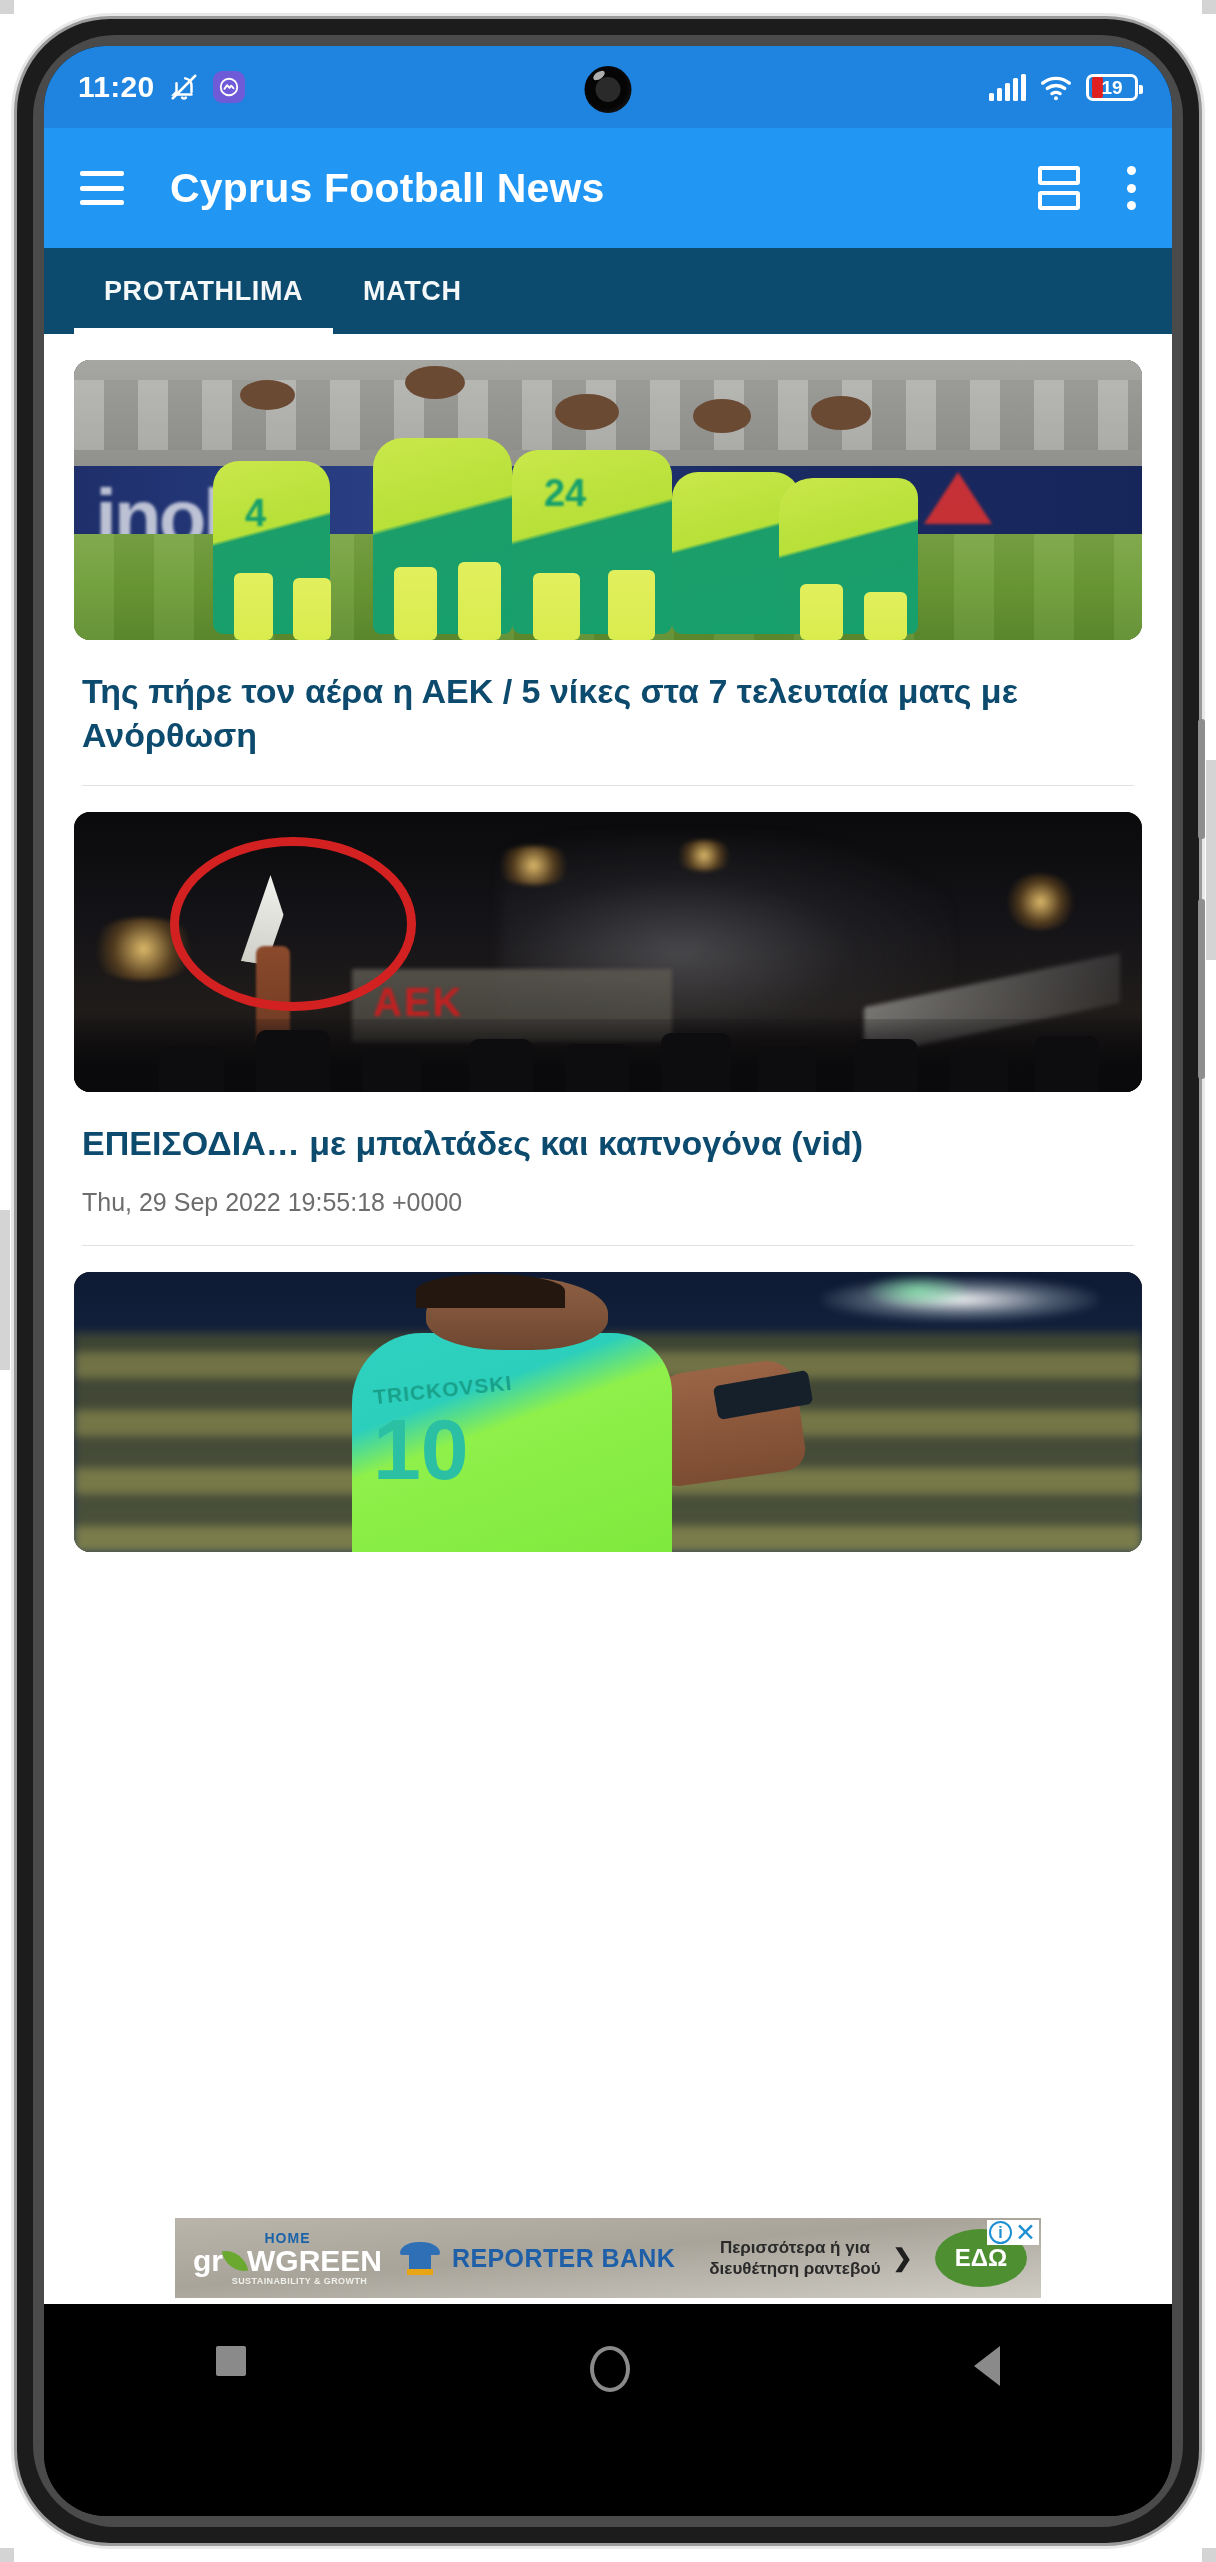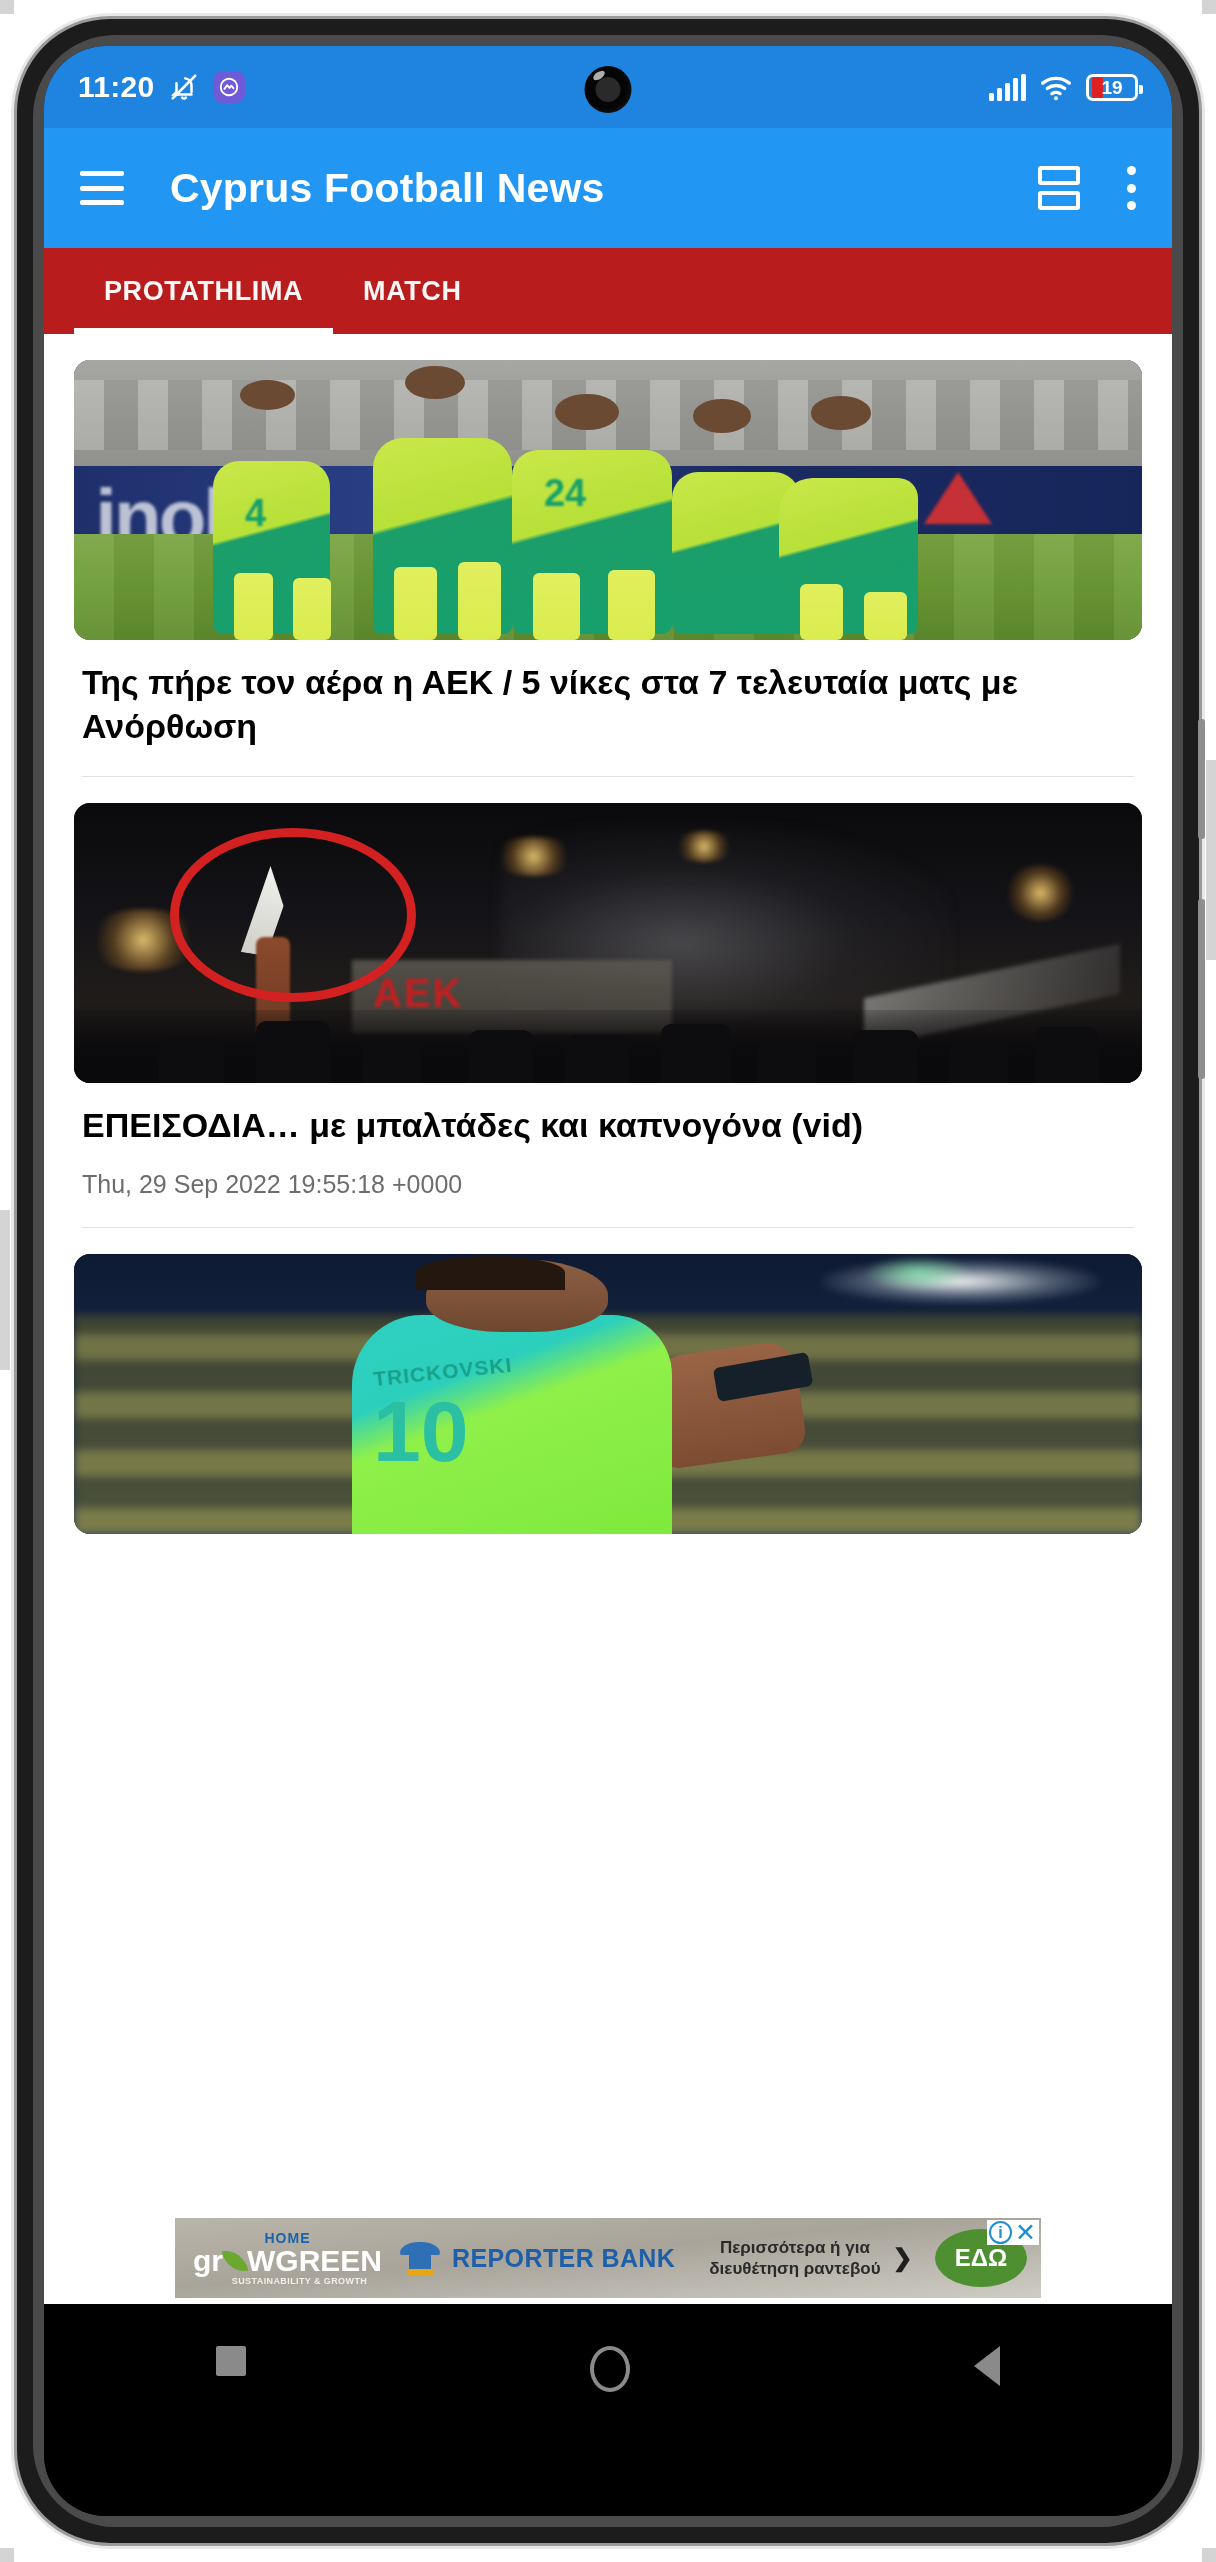"PROTATHLIMA" .tab-bar { background: #b91c1c -> #0c4a6e }
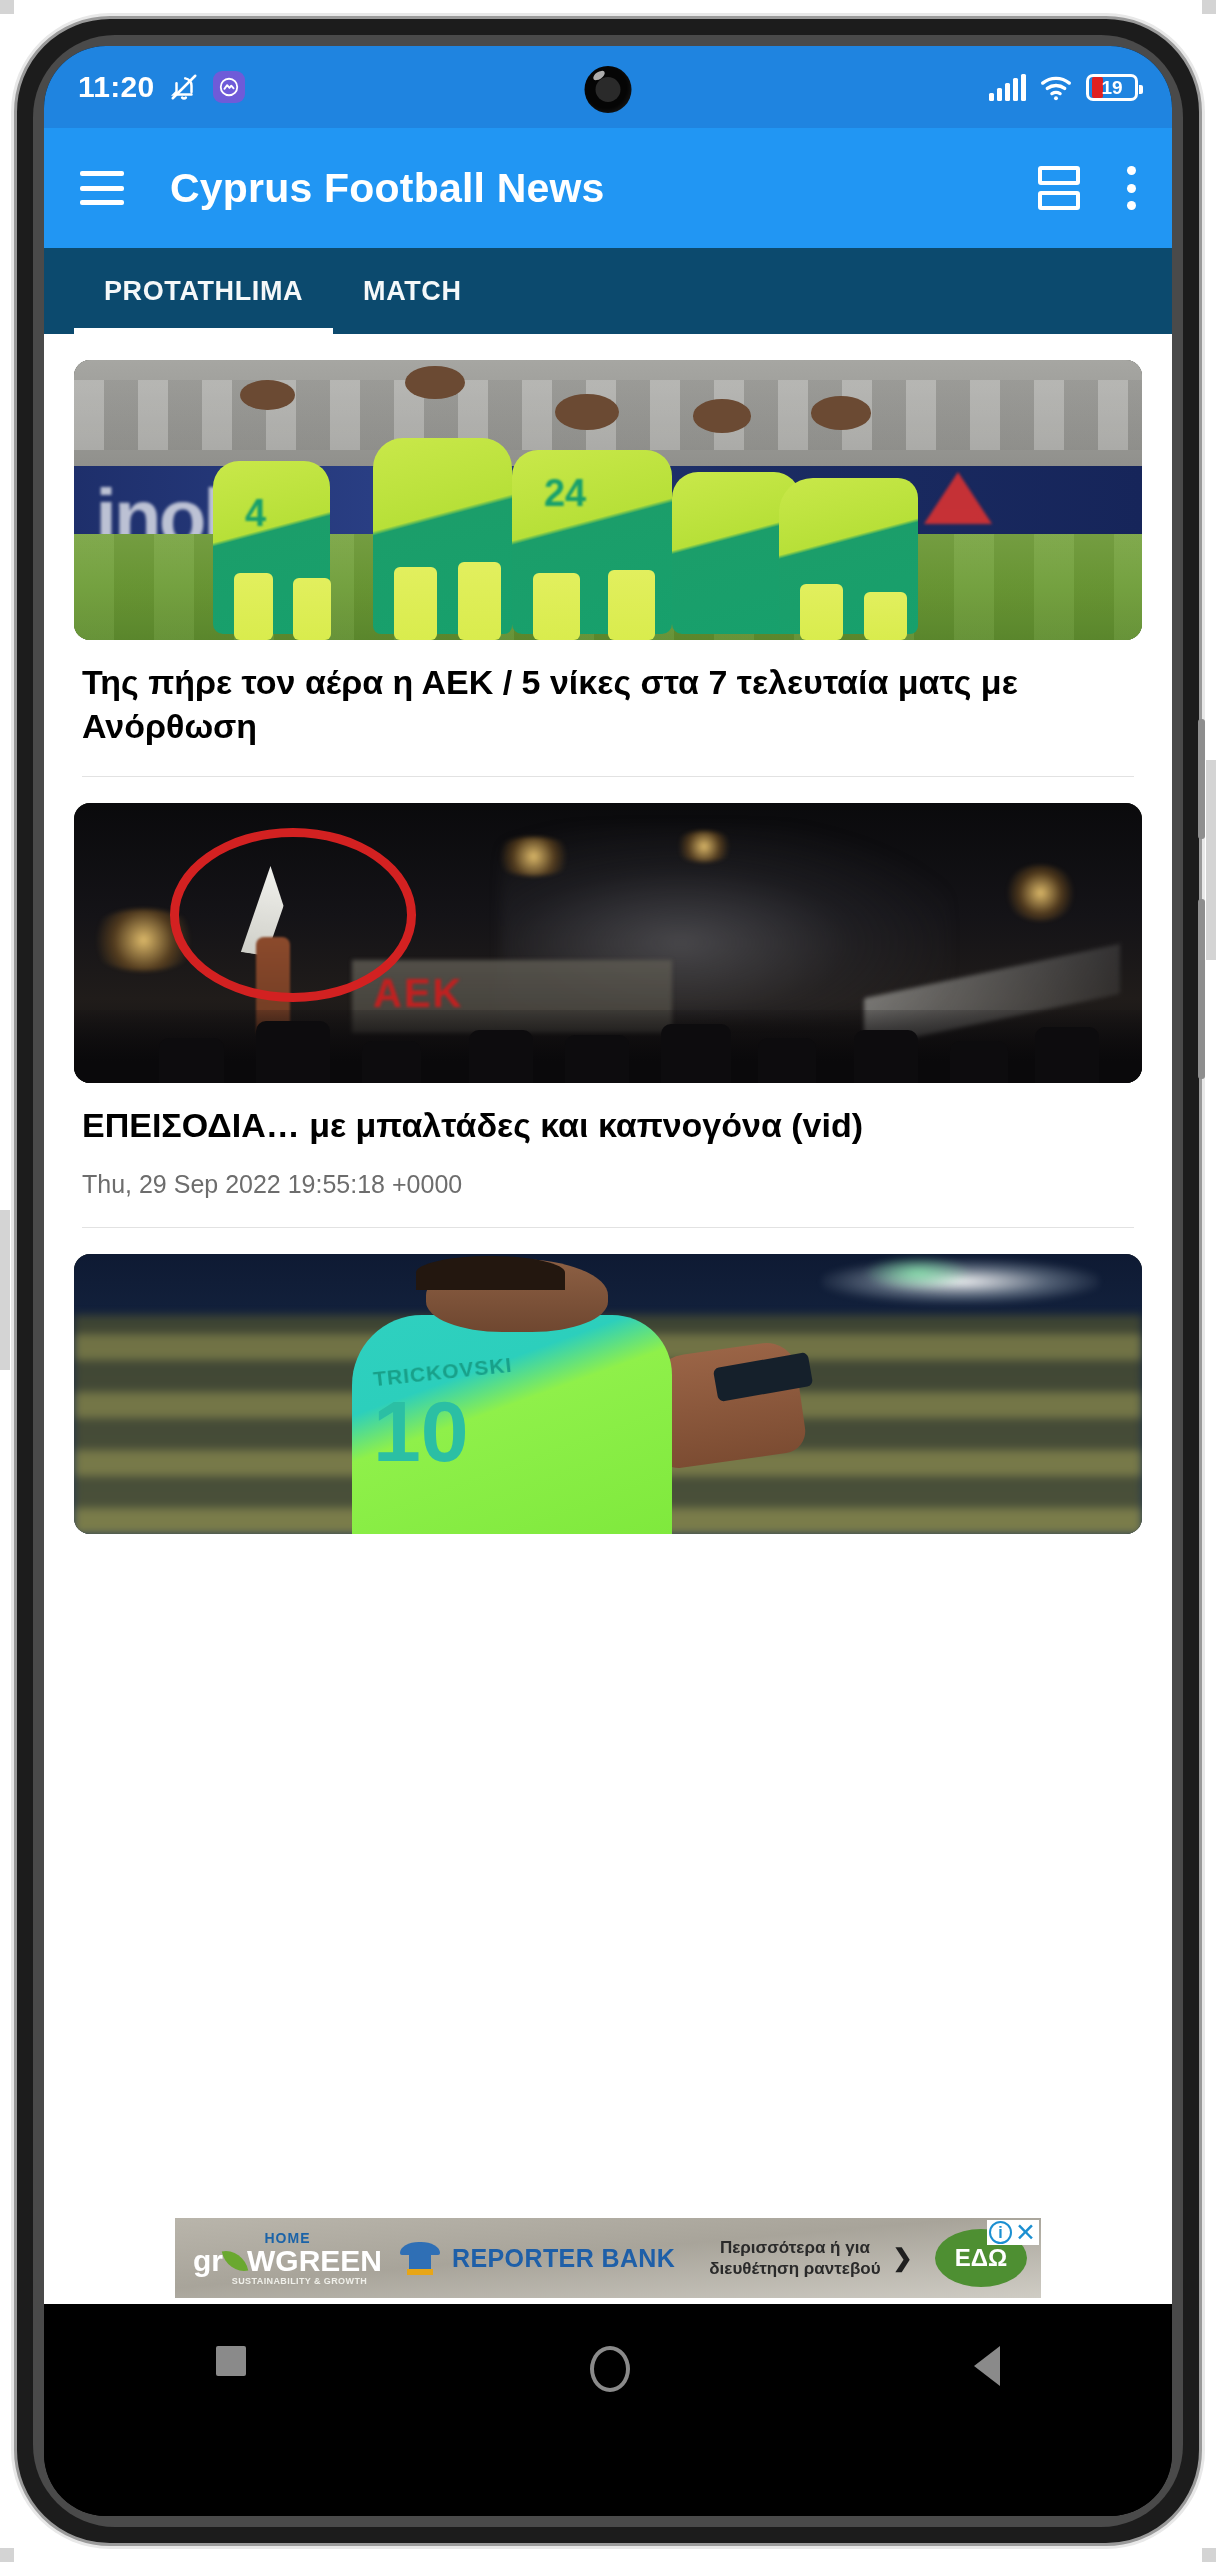"Της πήρε τον αέρα η" .article-title { color: #000000 -> #0c4a6e; margin-top: 21px -> 30px }
